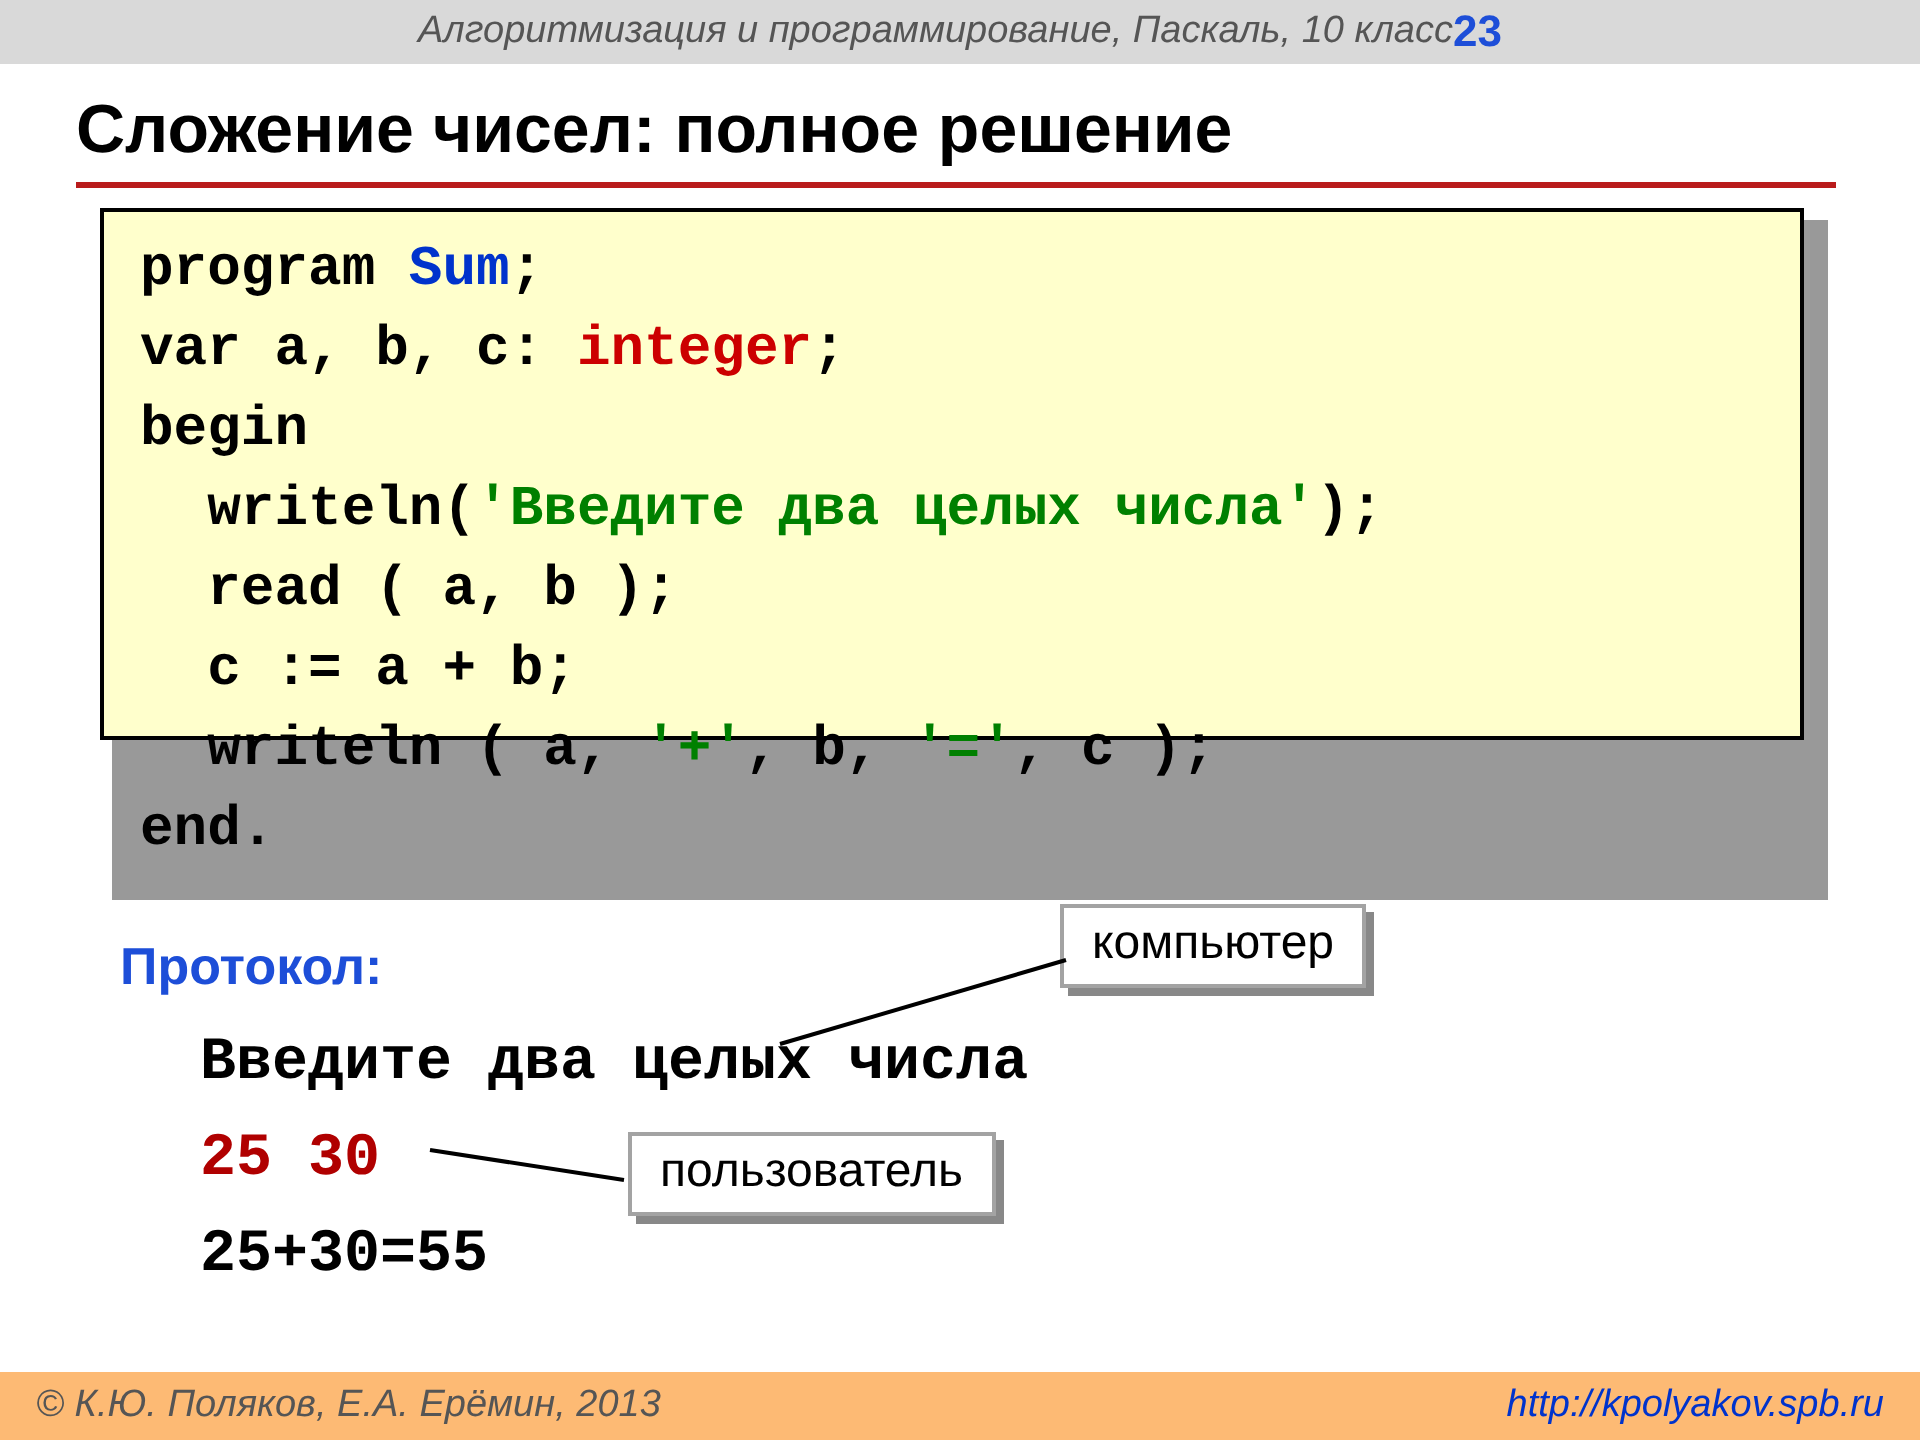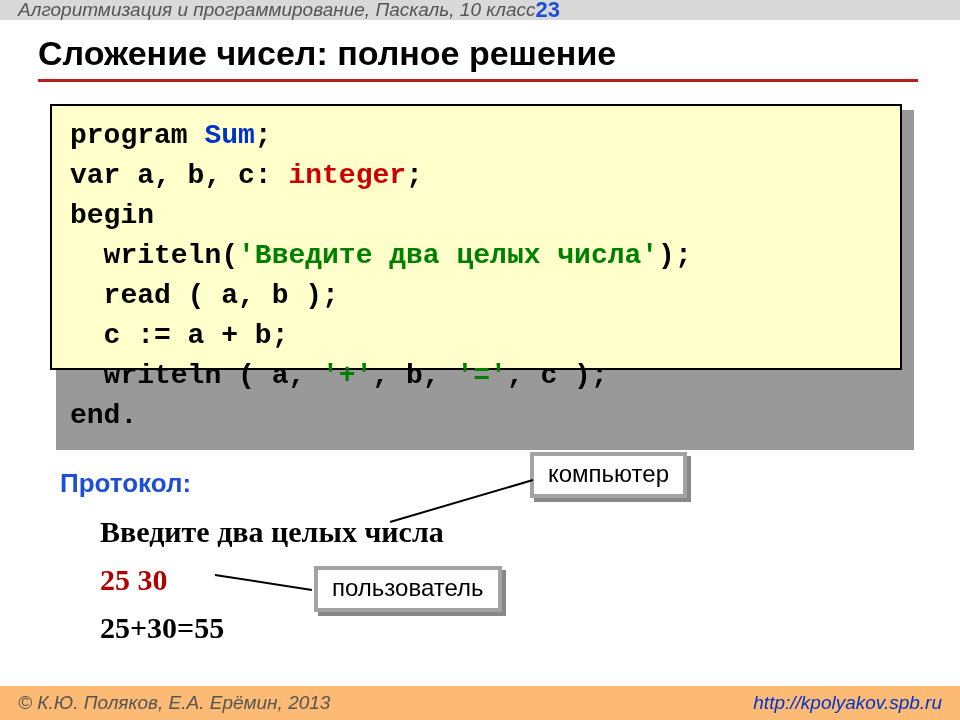"Алгоритмизация и программирование," .header { height: 20px -> 32px; justify-content: flex-start -> center }
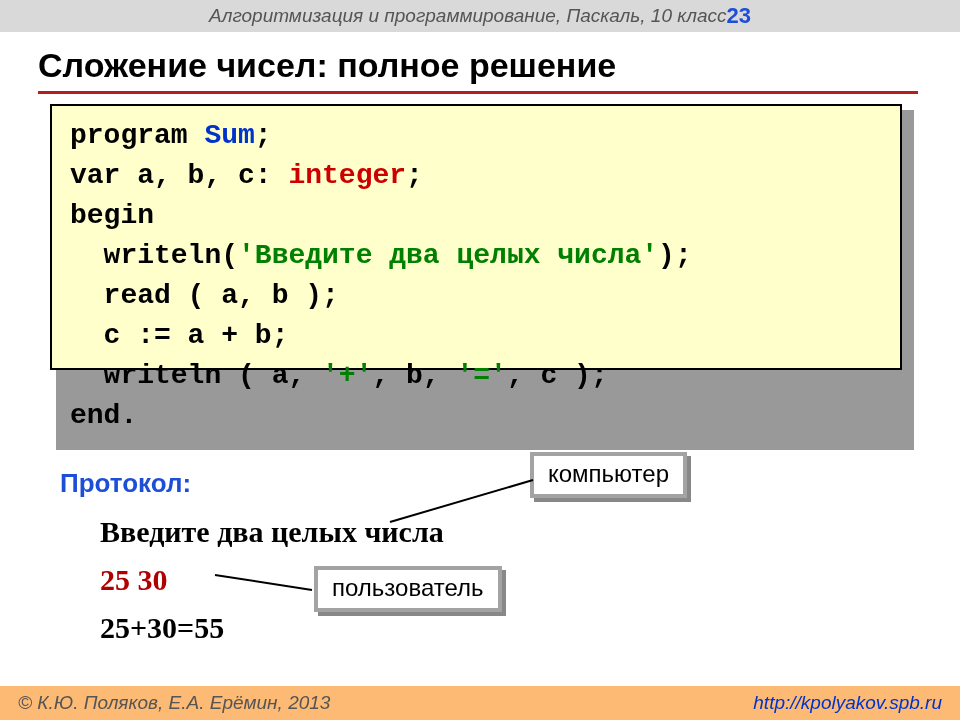"компьютер" .callout { border: 4px solid #a3a3a3 -> 2px solid #a3a3a3 }
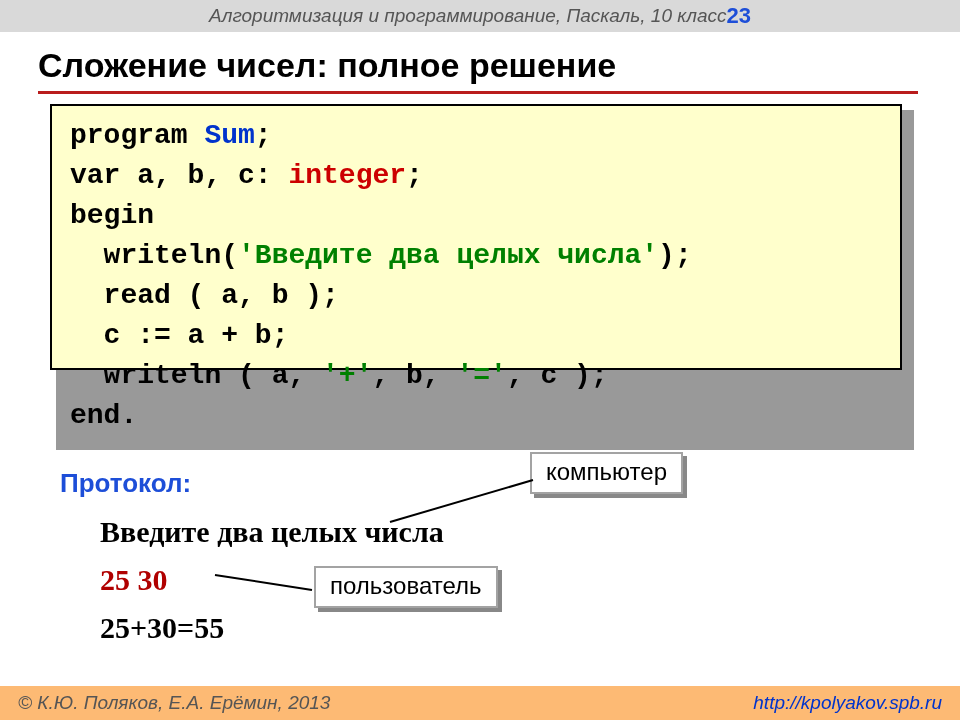"Введите два целых числа 25" .proto { font-family: Liberation Serif, serif -> Liberation Mono, monospace }
